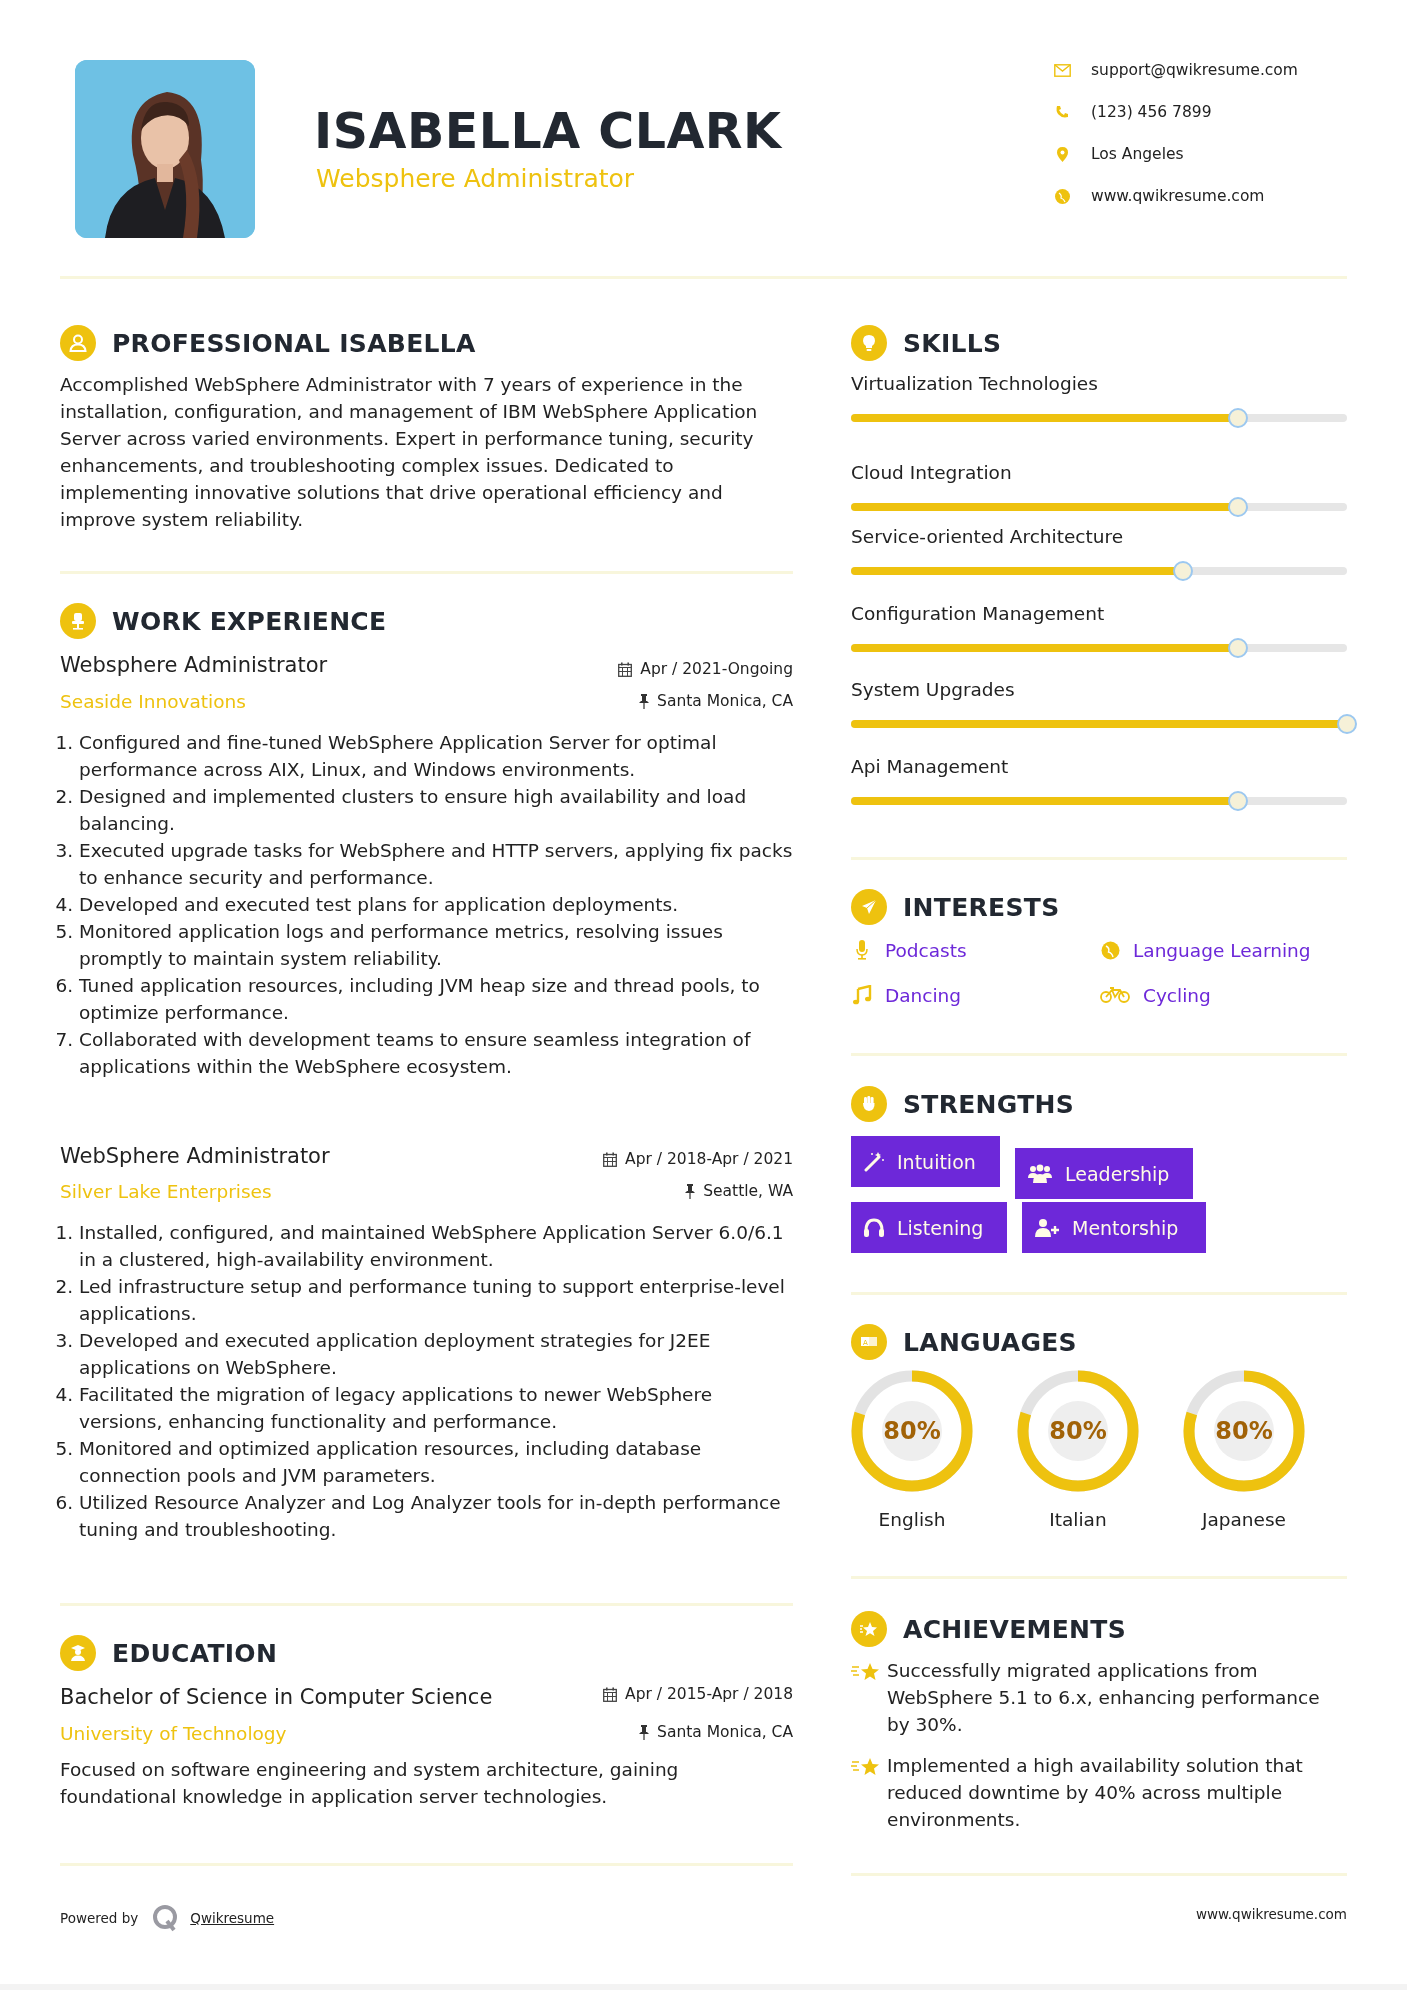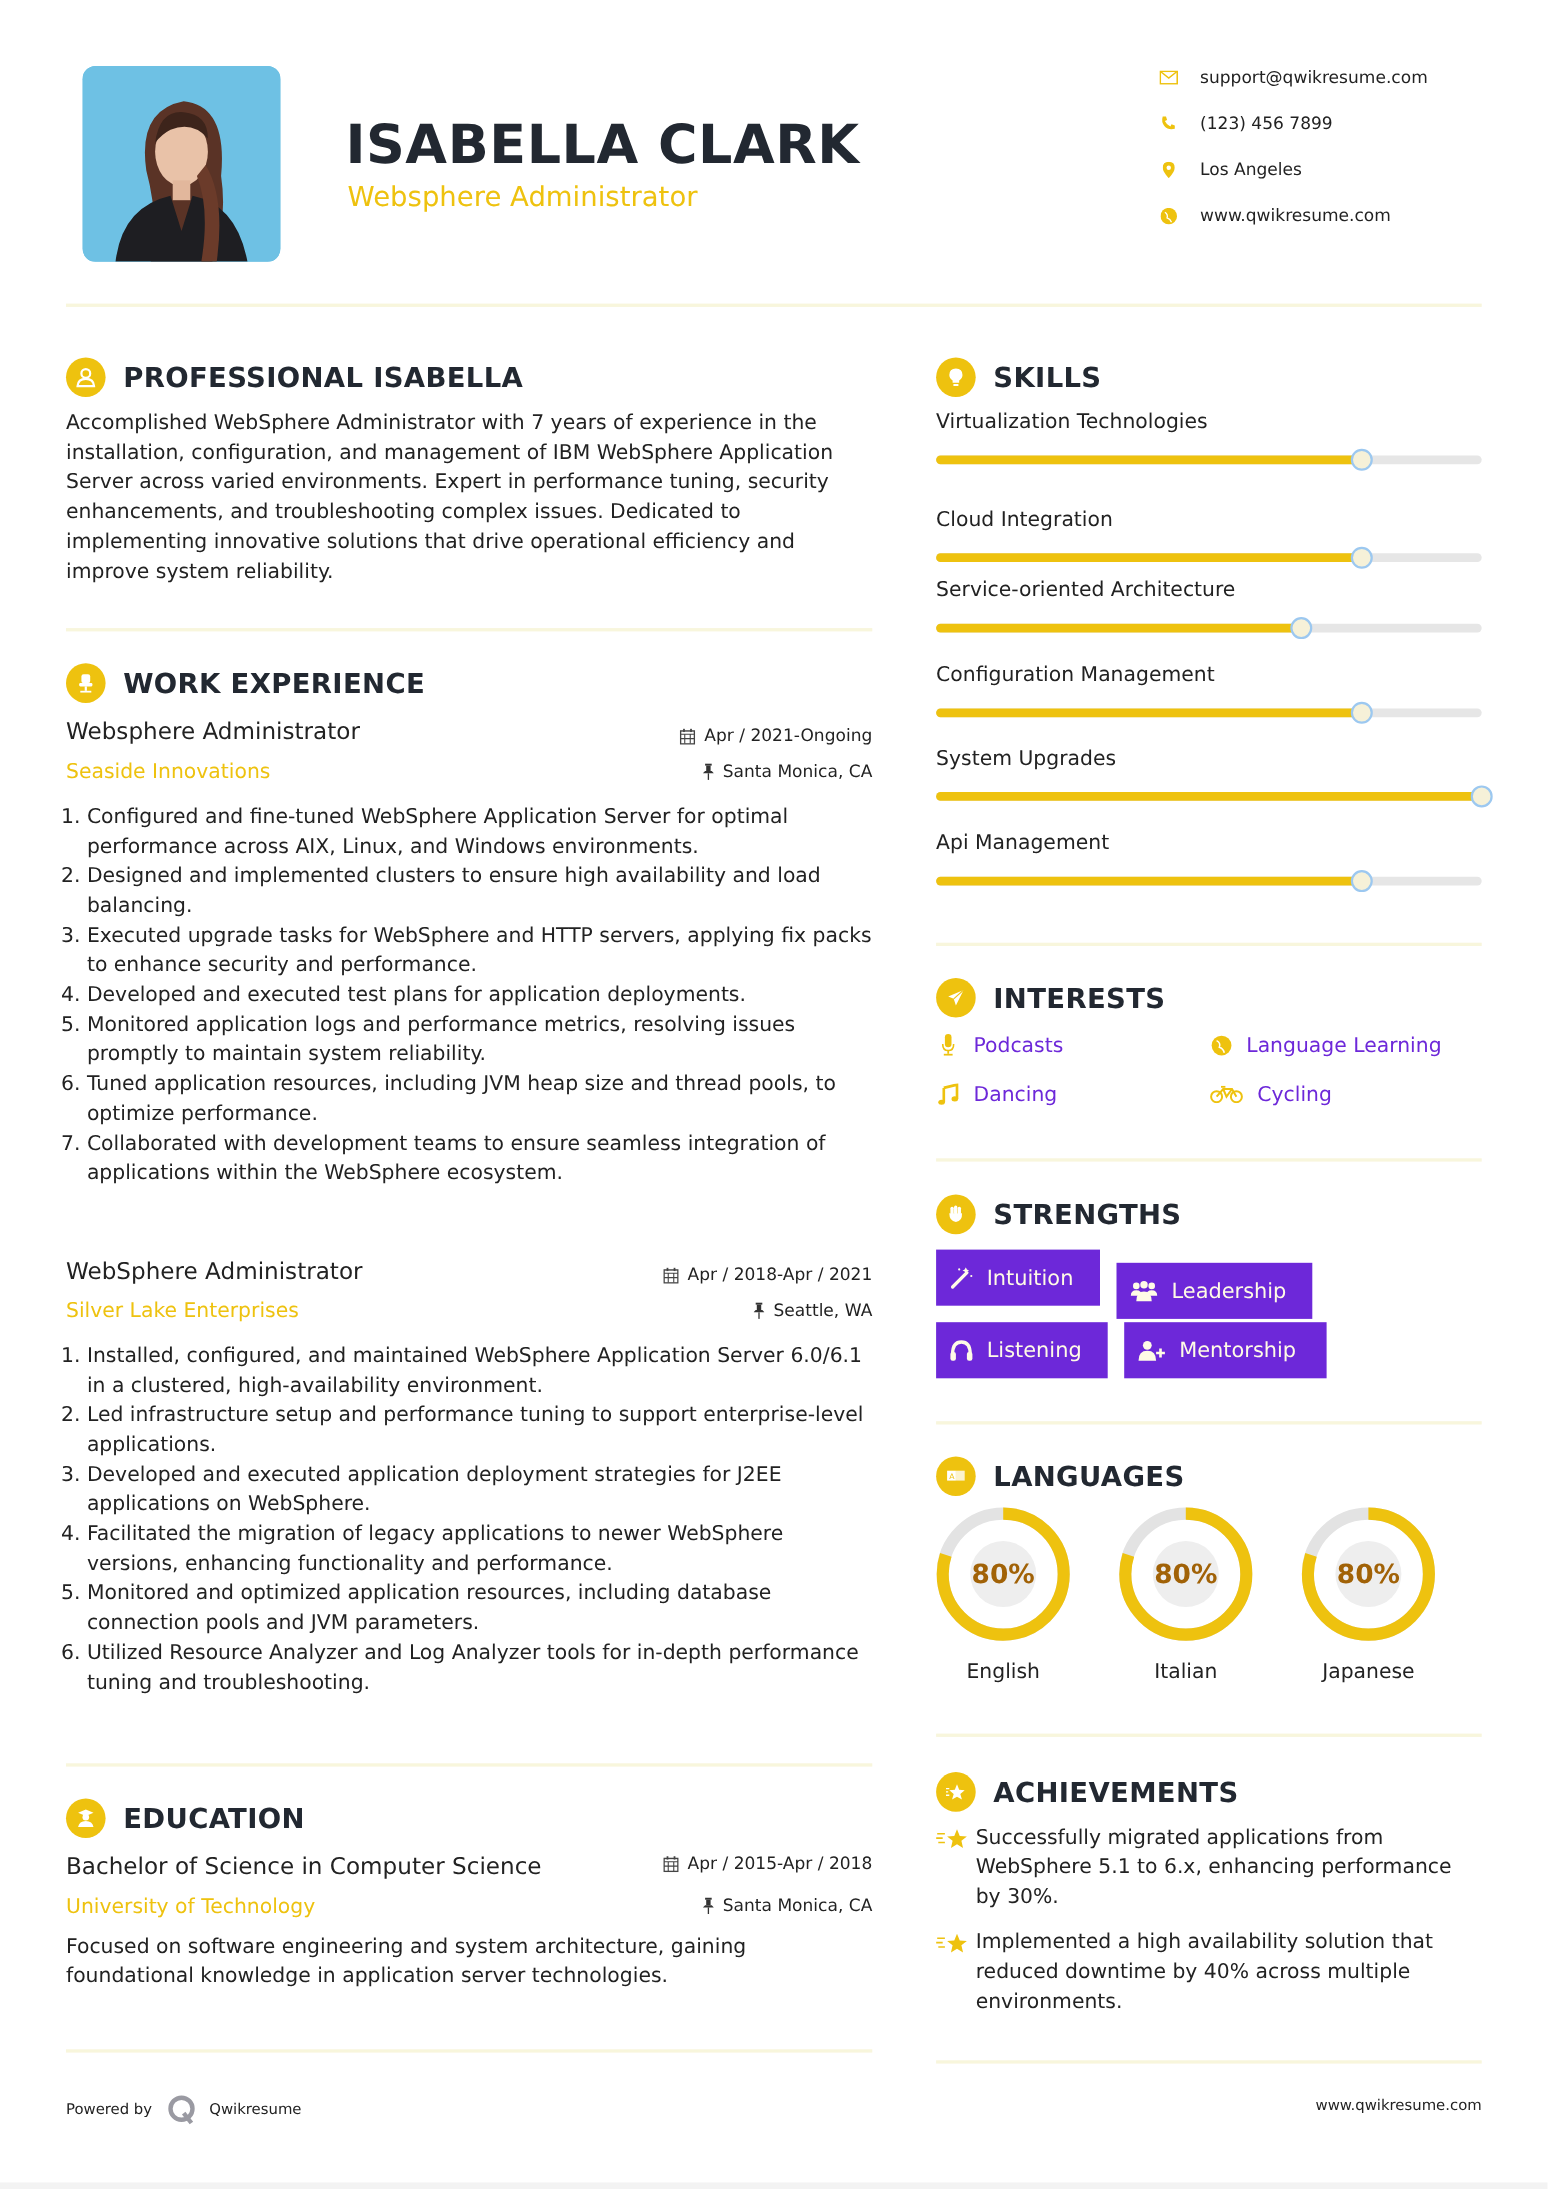"Qwikresume" .footer-l a { text-decoration: none -> underline }
